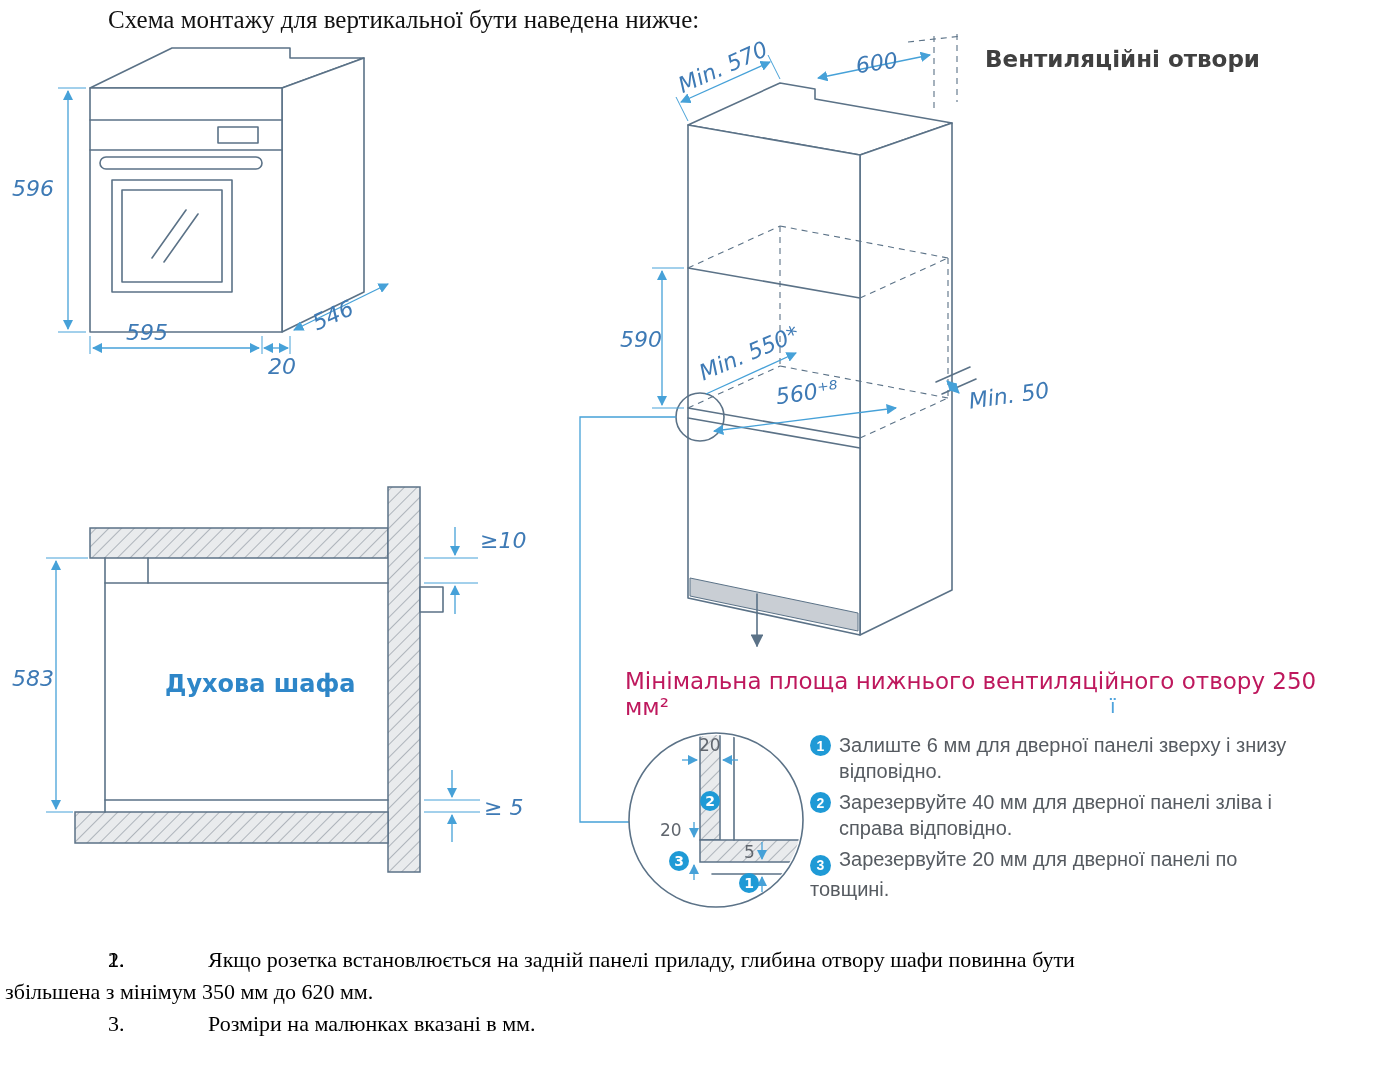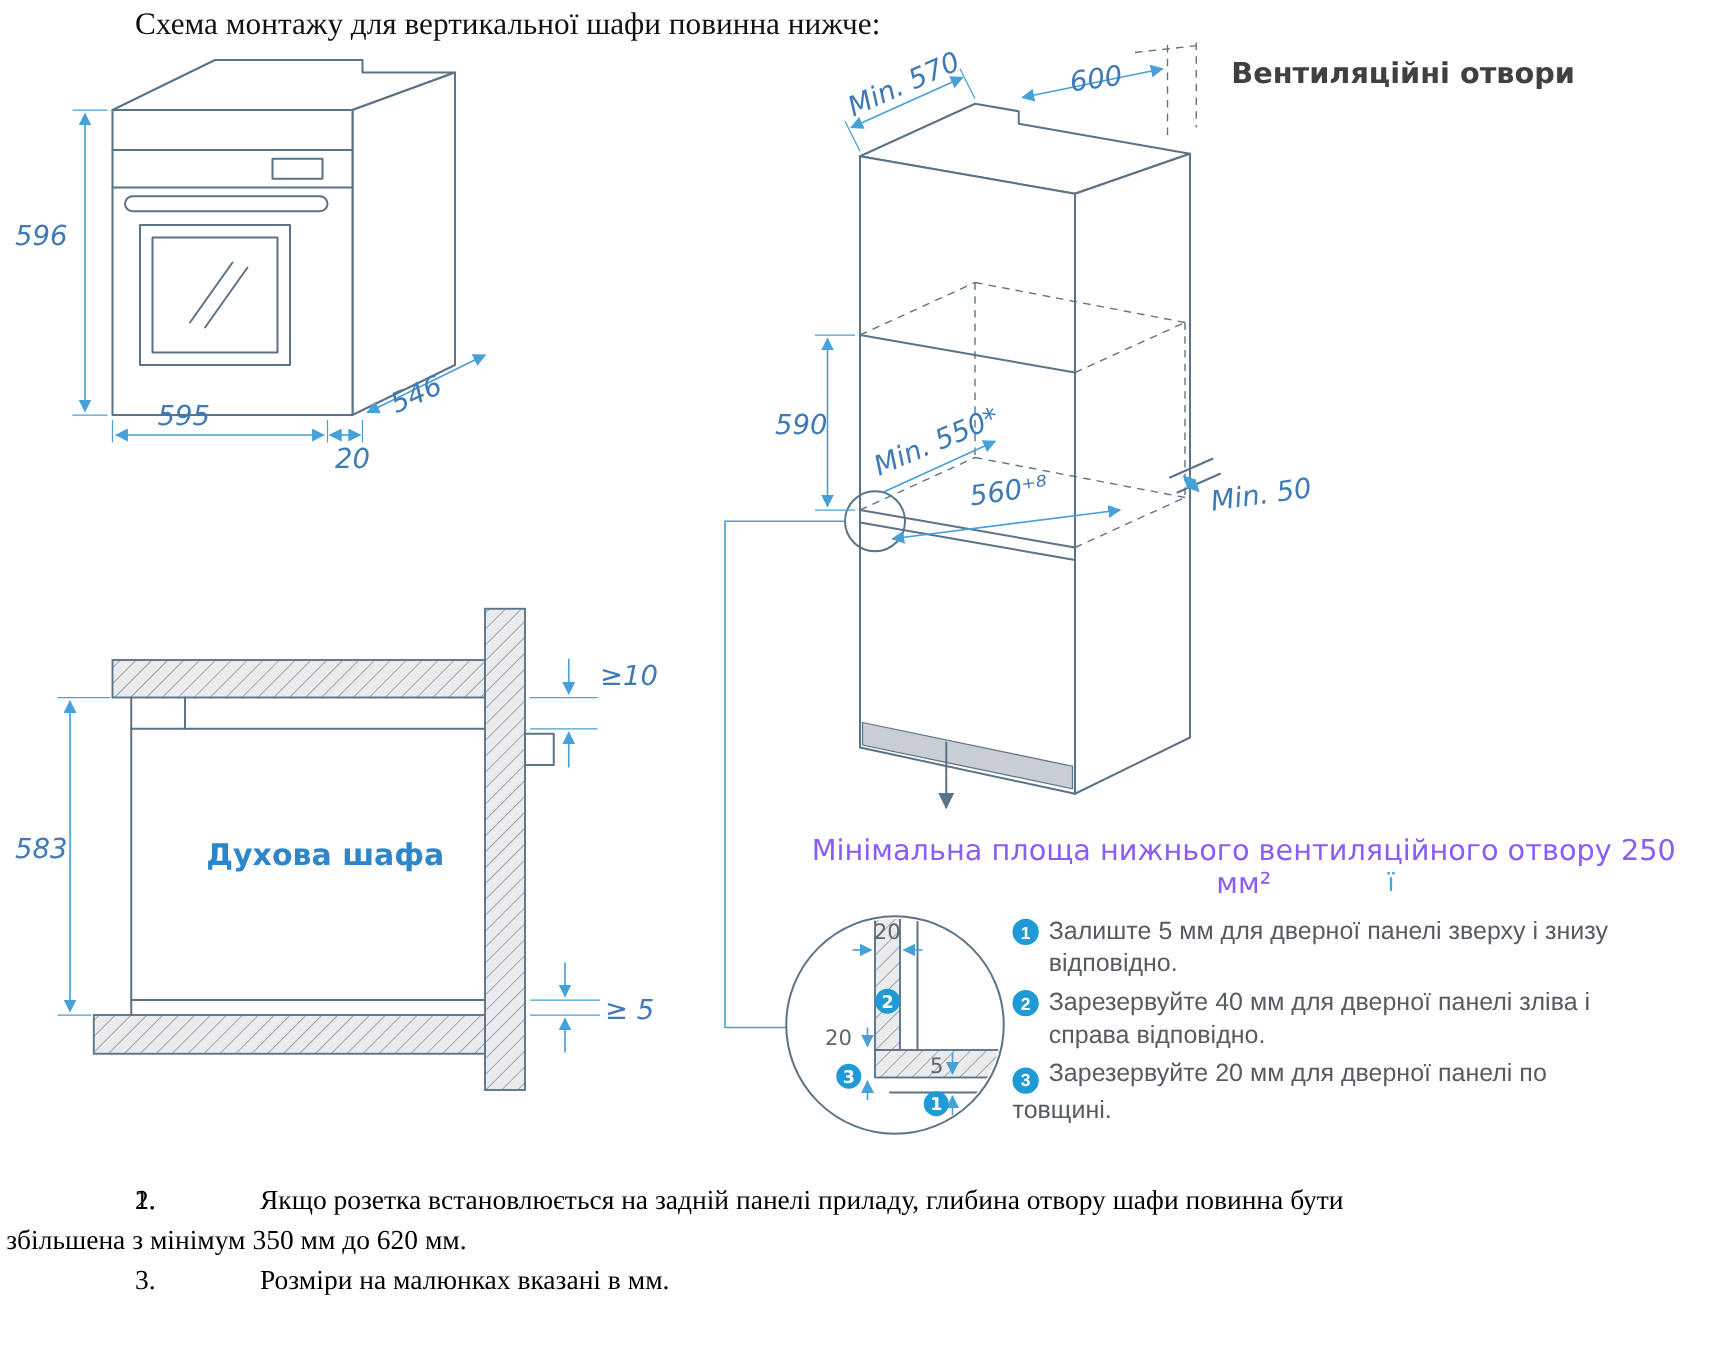"Схема монтажу для вертикальної шафи" div.abs { text: шафи повинна -> бути наведена }
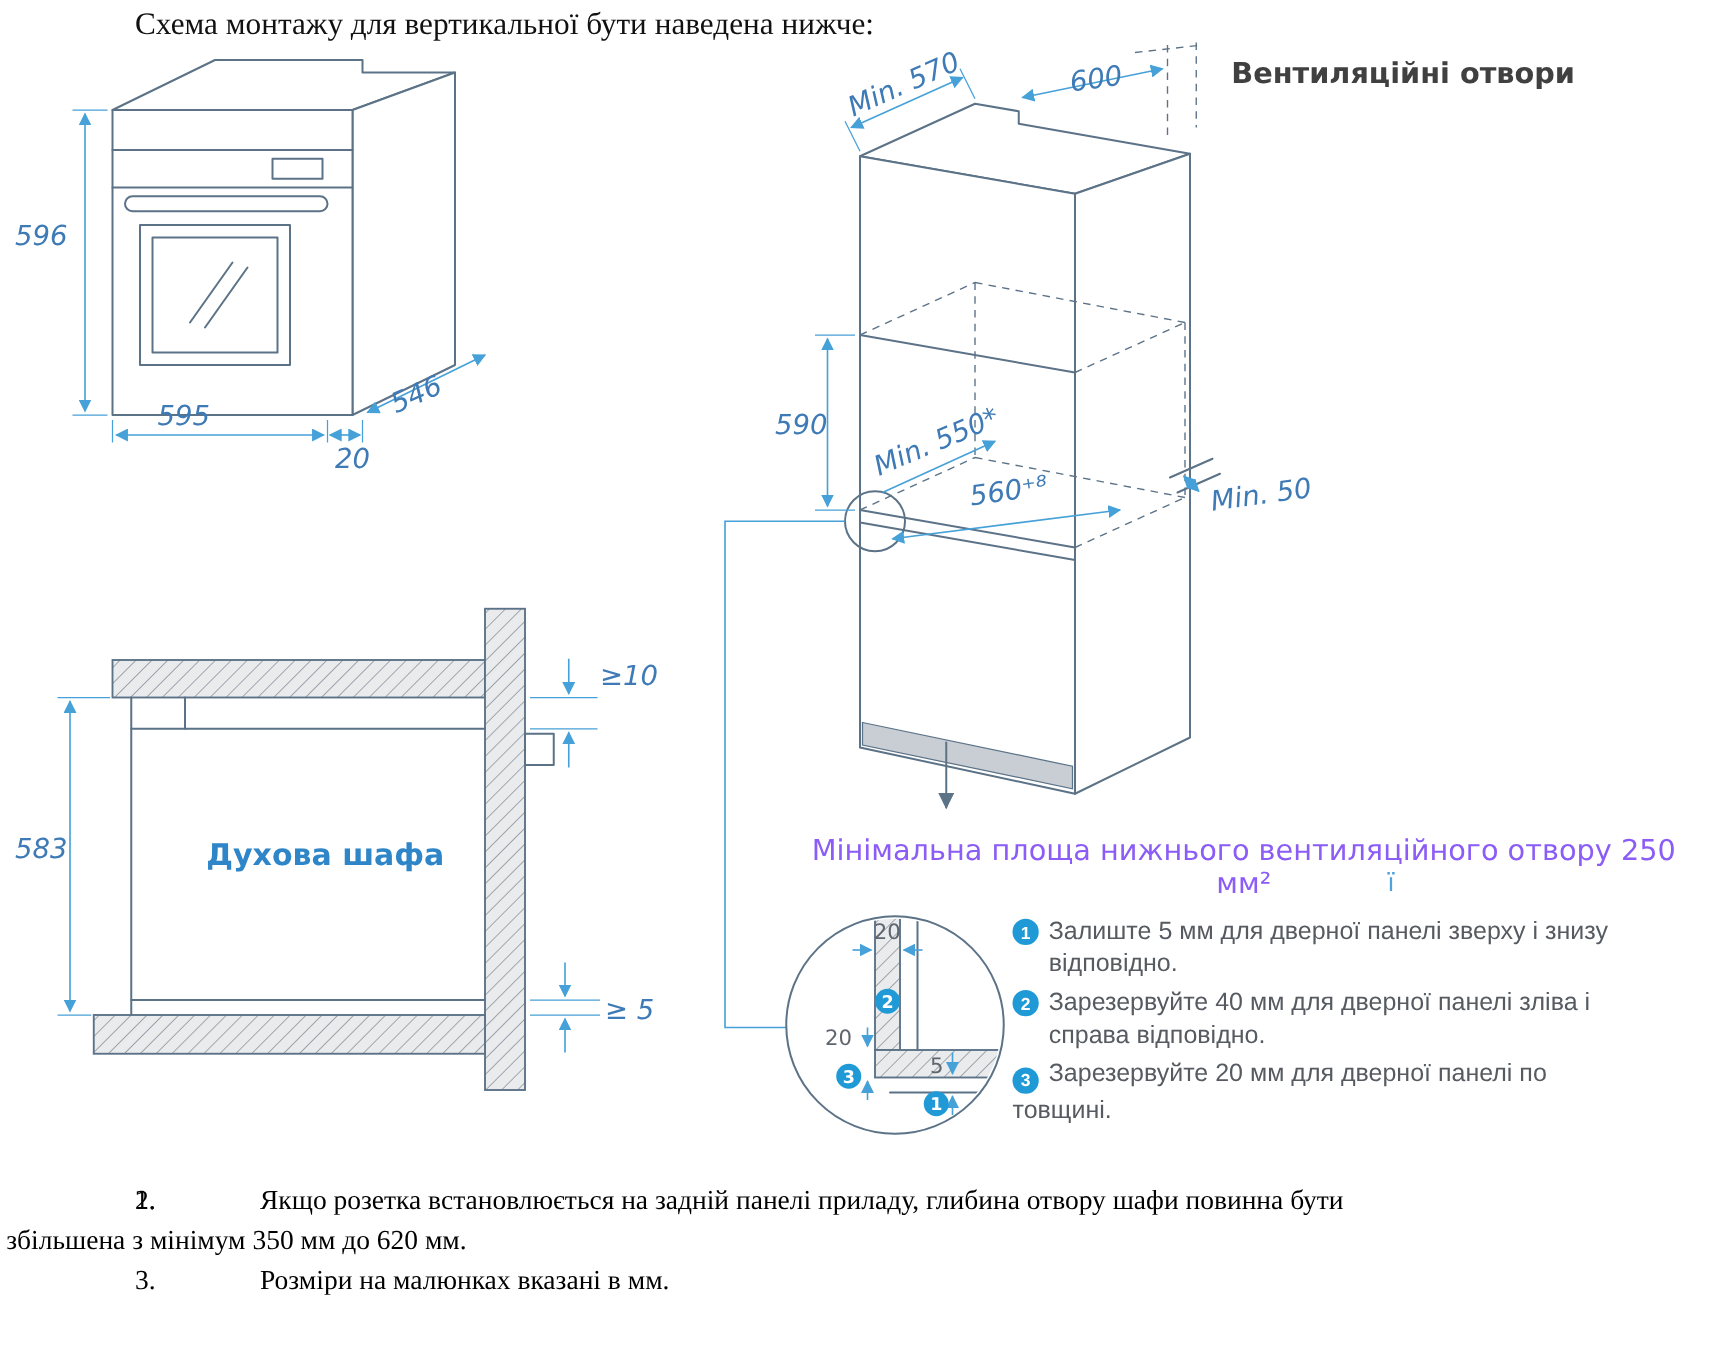"Мінімальна площа нижнього вентиляційного" .vent-note { color: #8b5cf6 -> #be185d; text-align: center -> none }
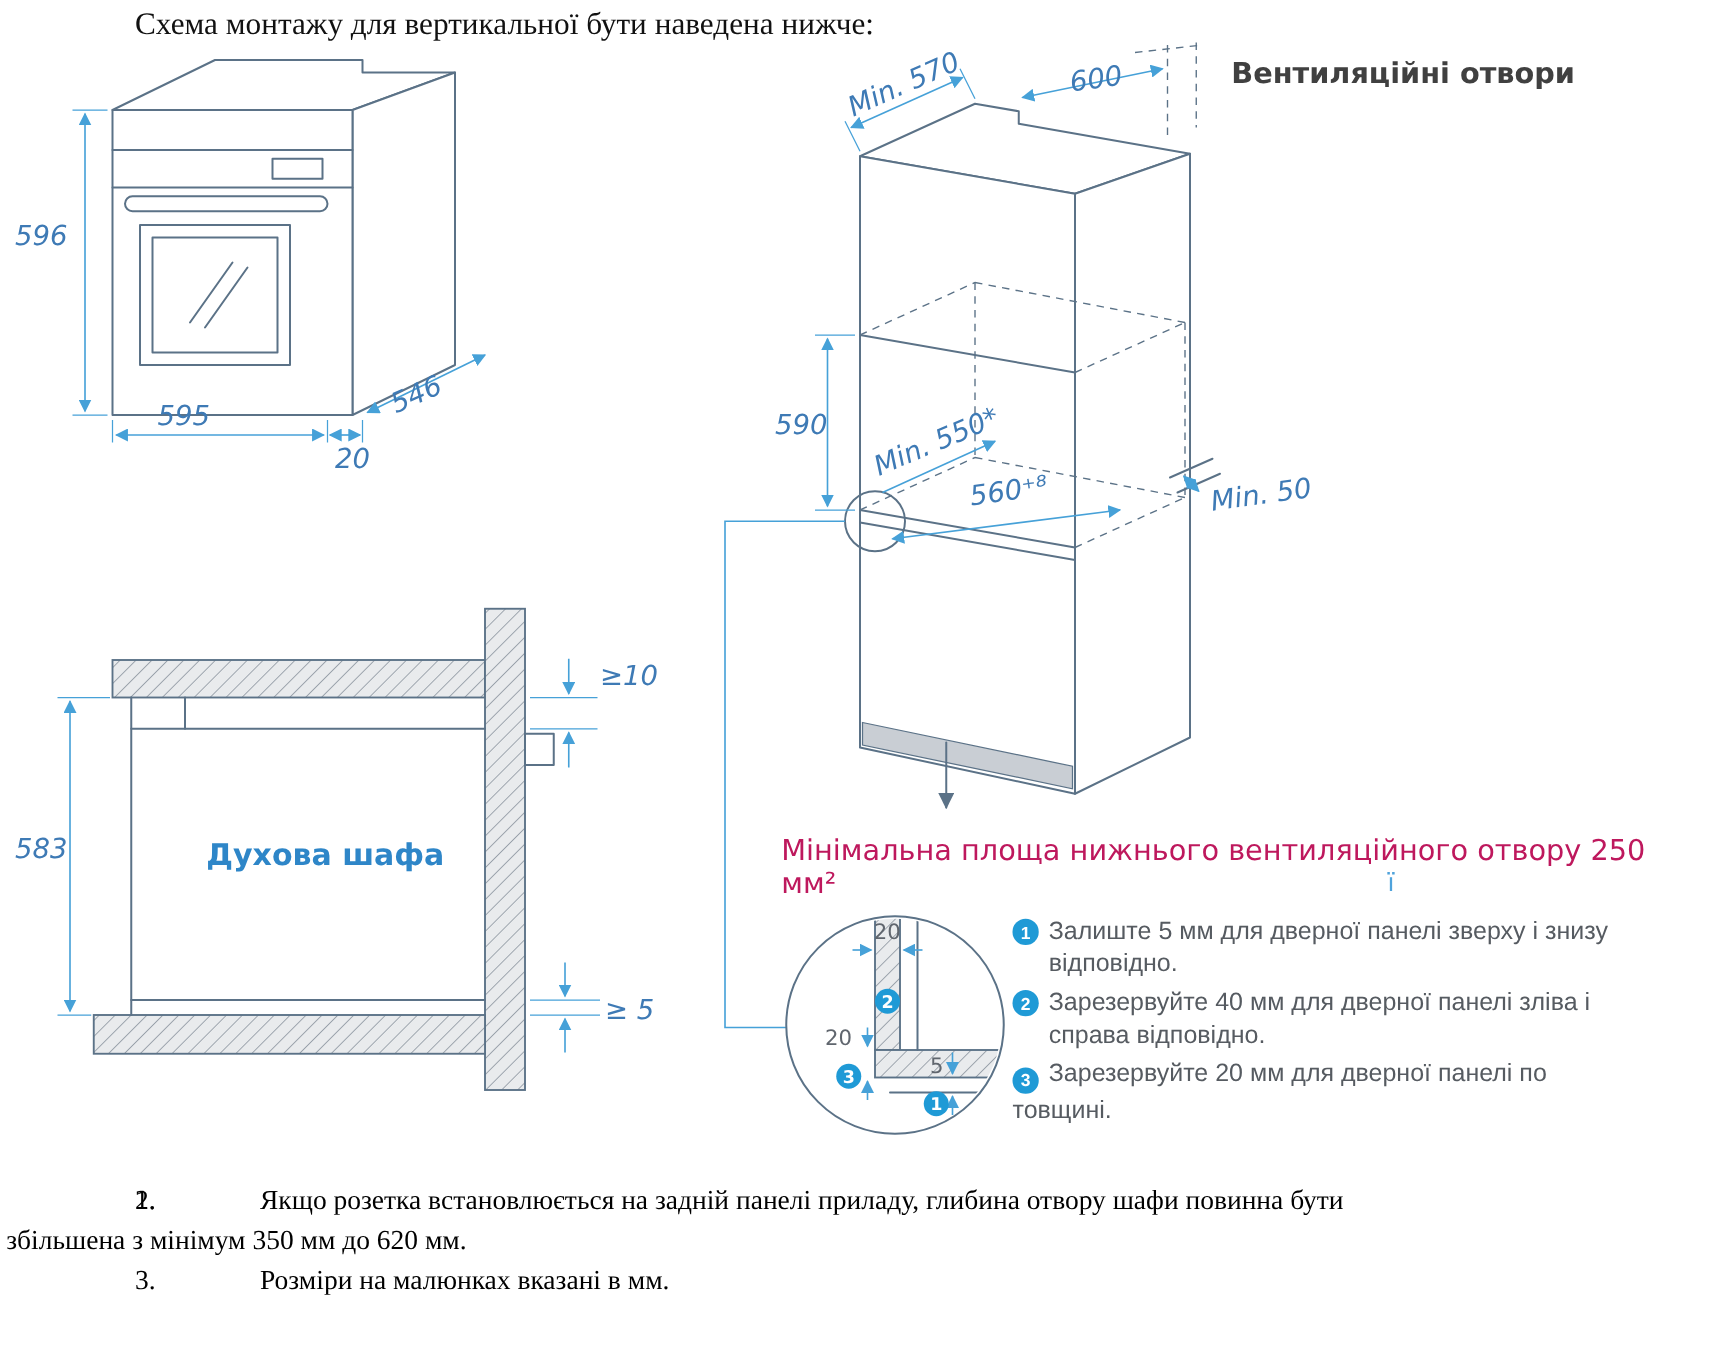"Залиште 5 мм для дверної" span.ltext { text: 5 -> 6 }
